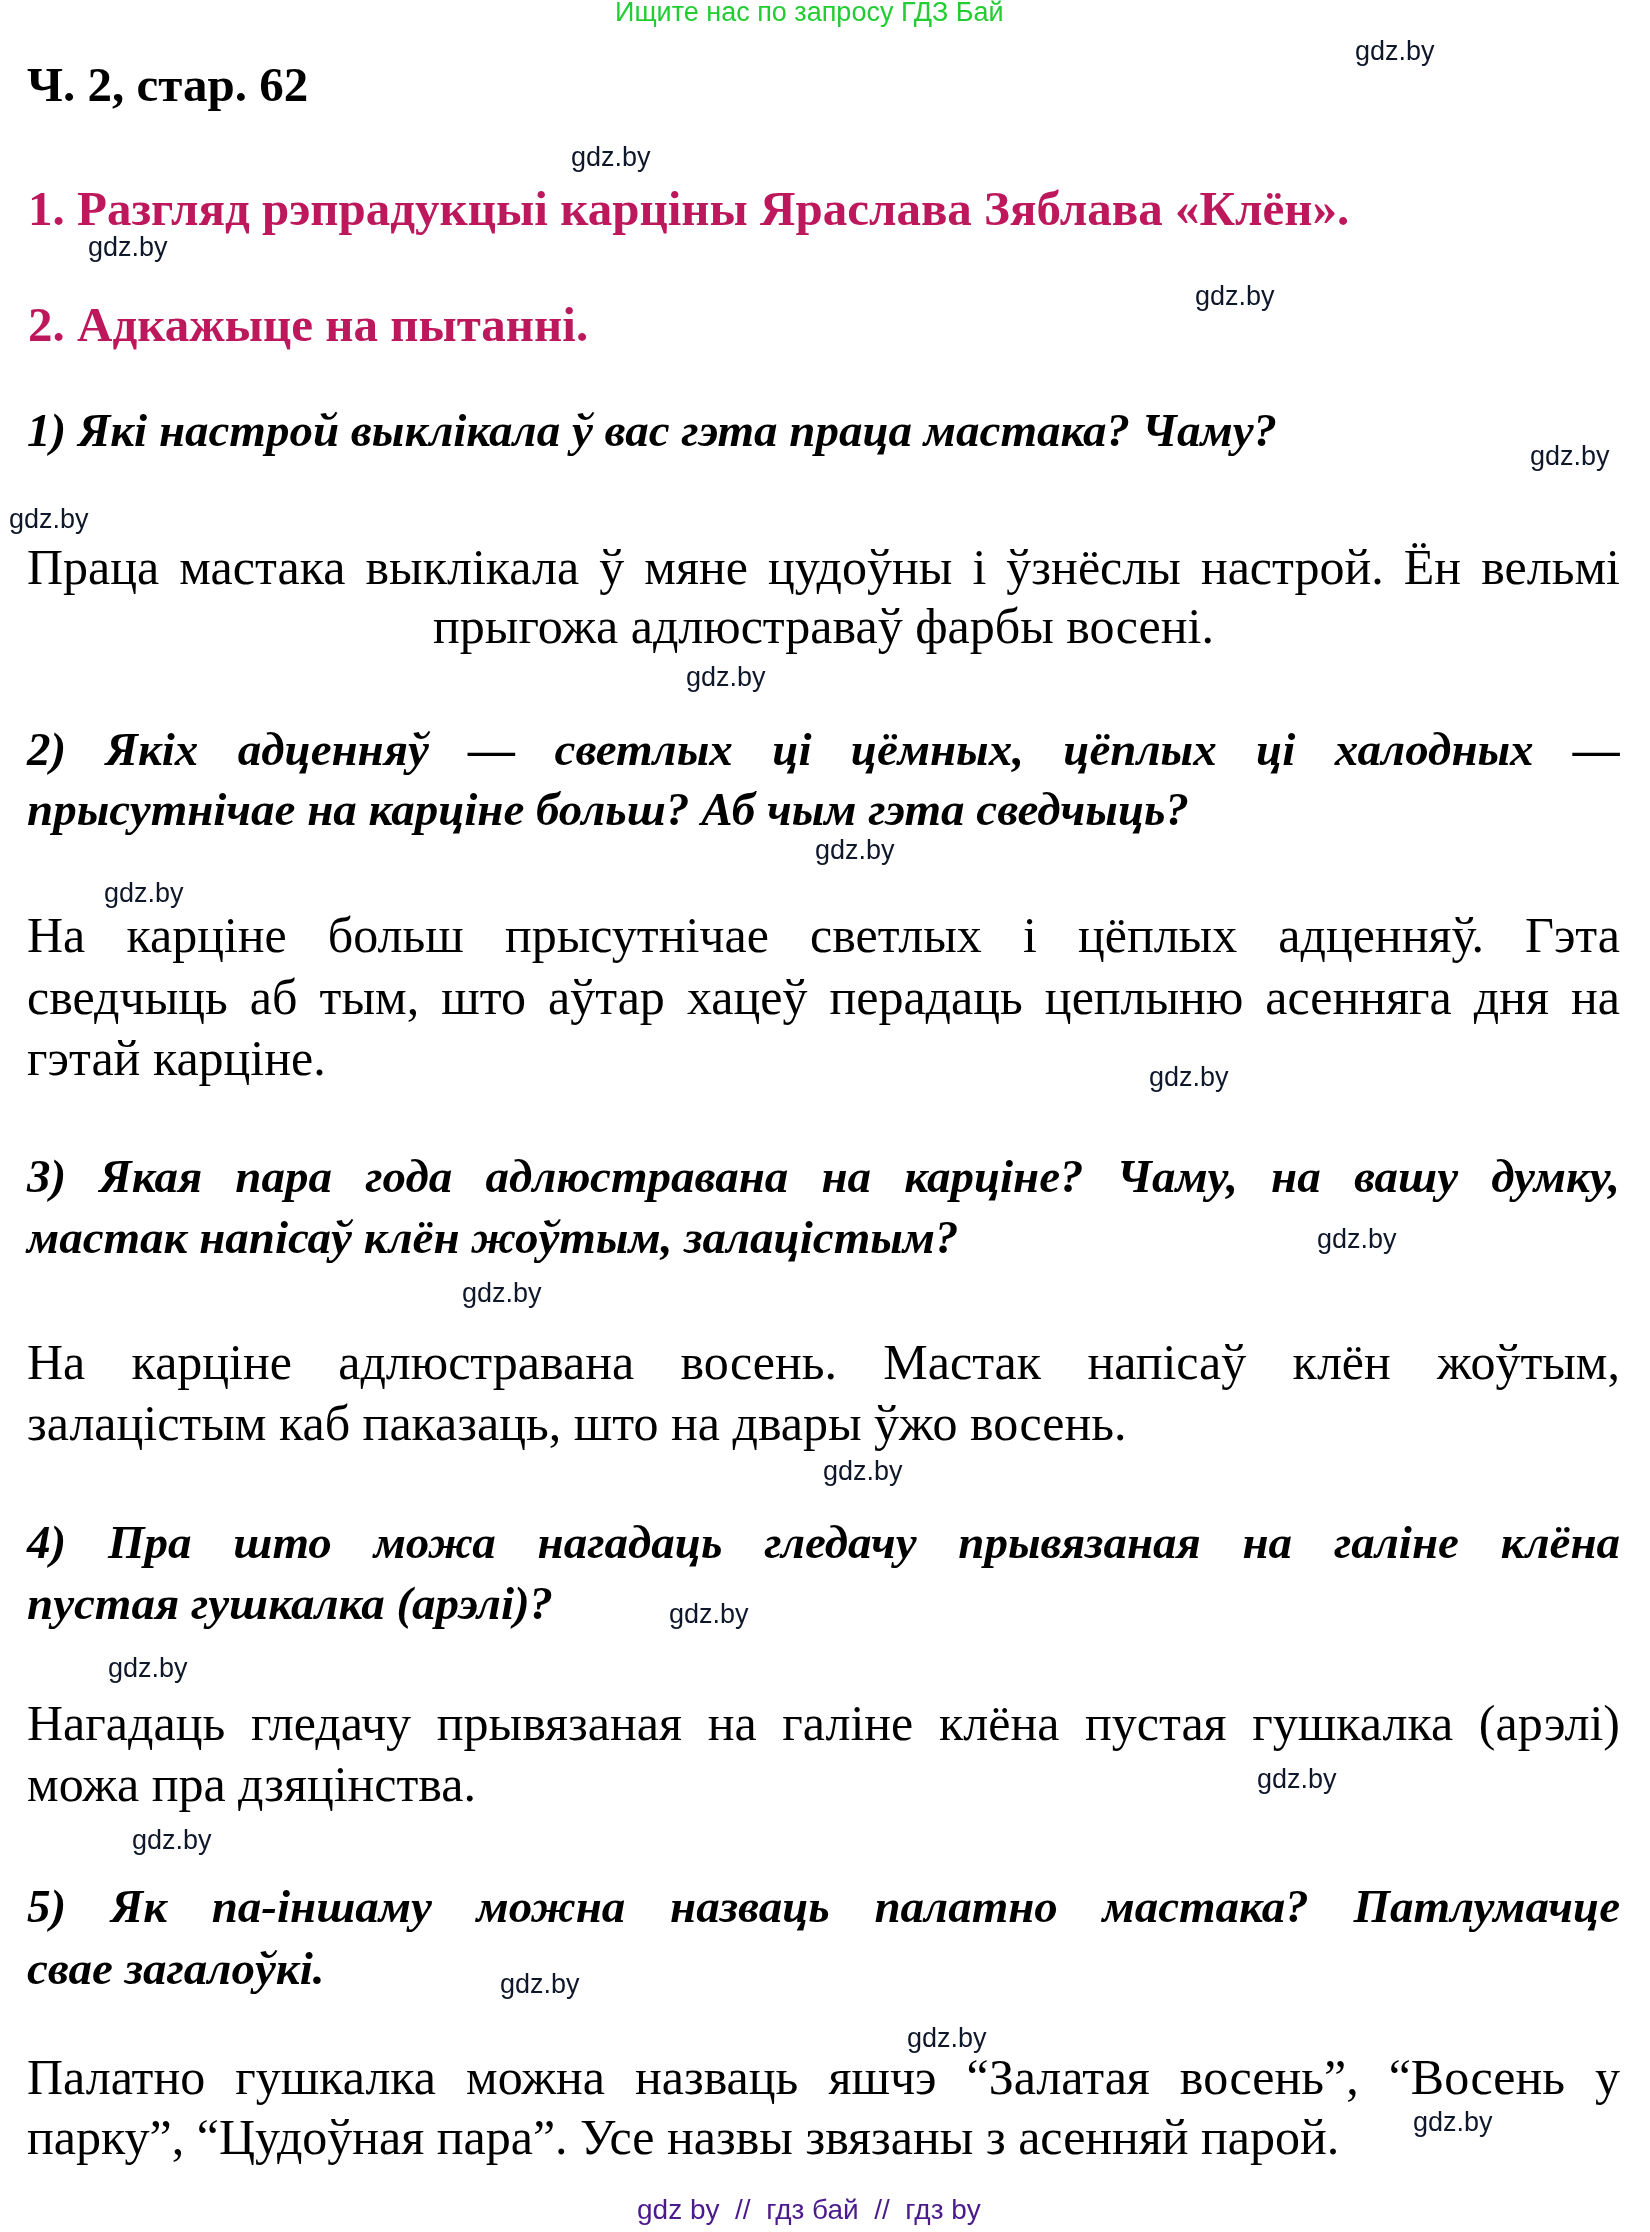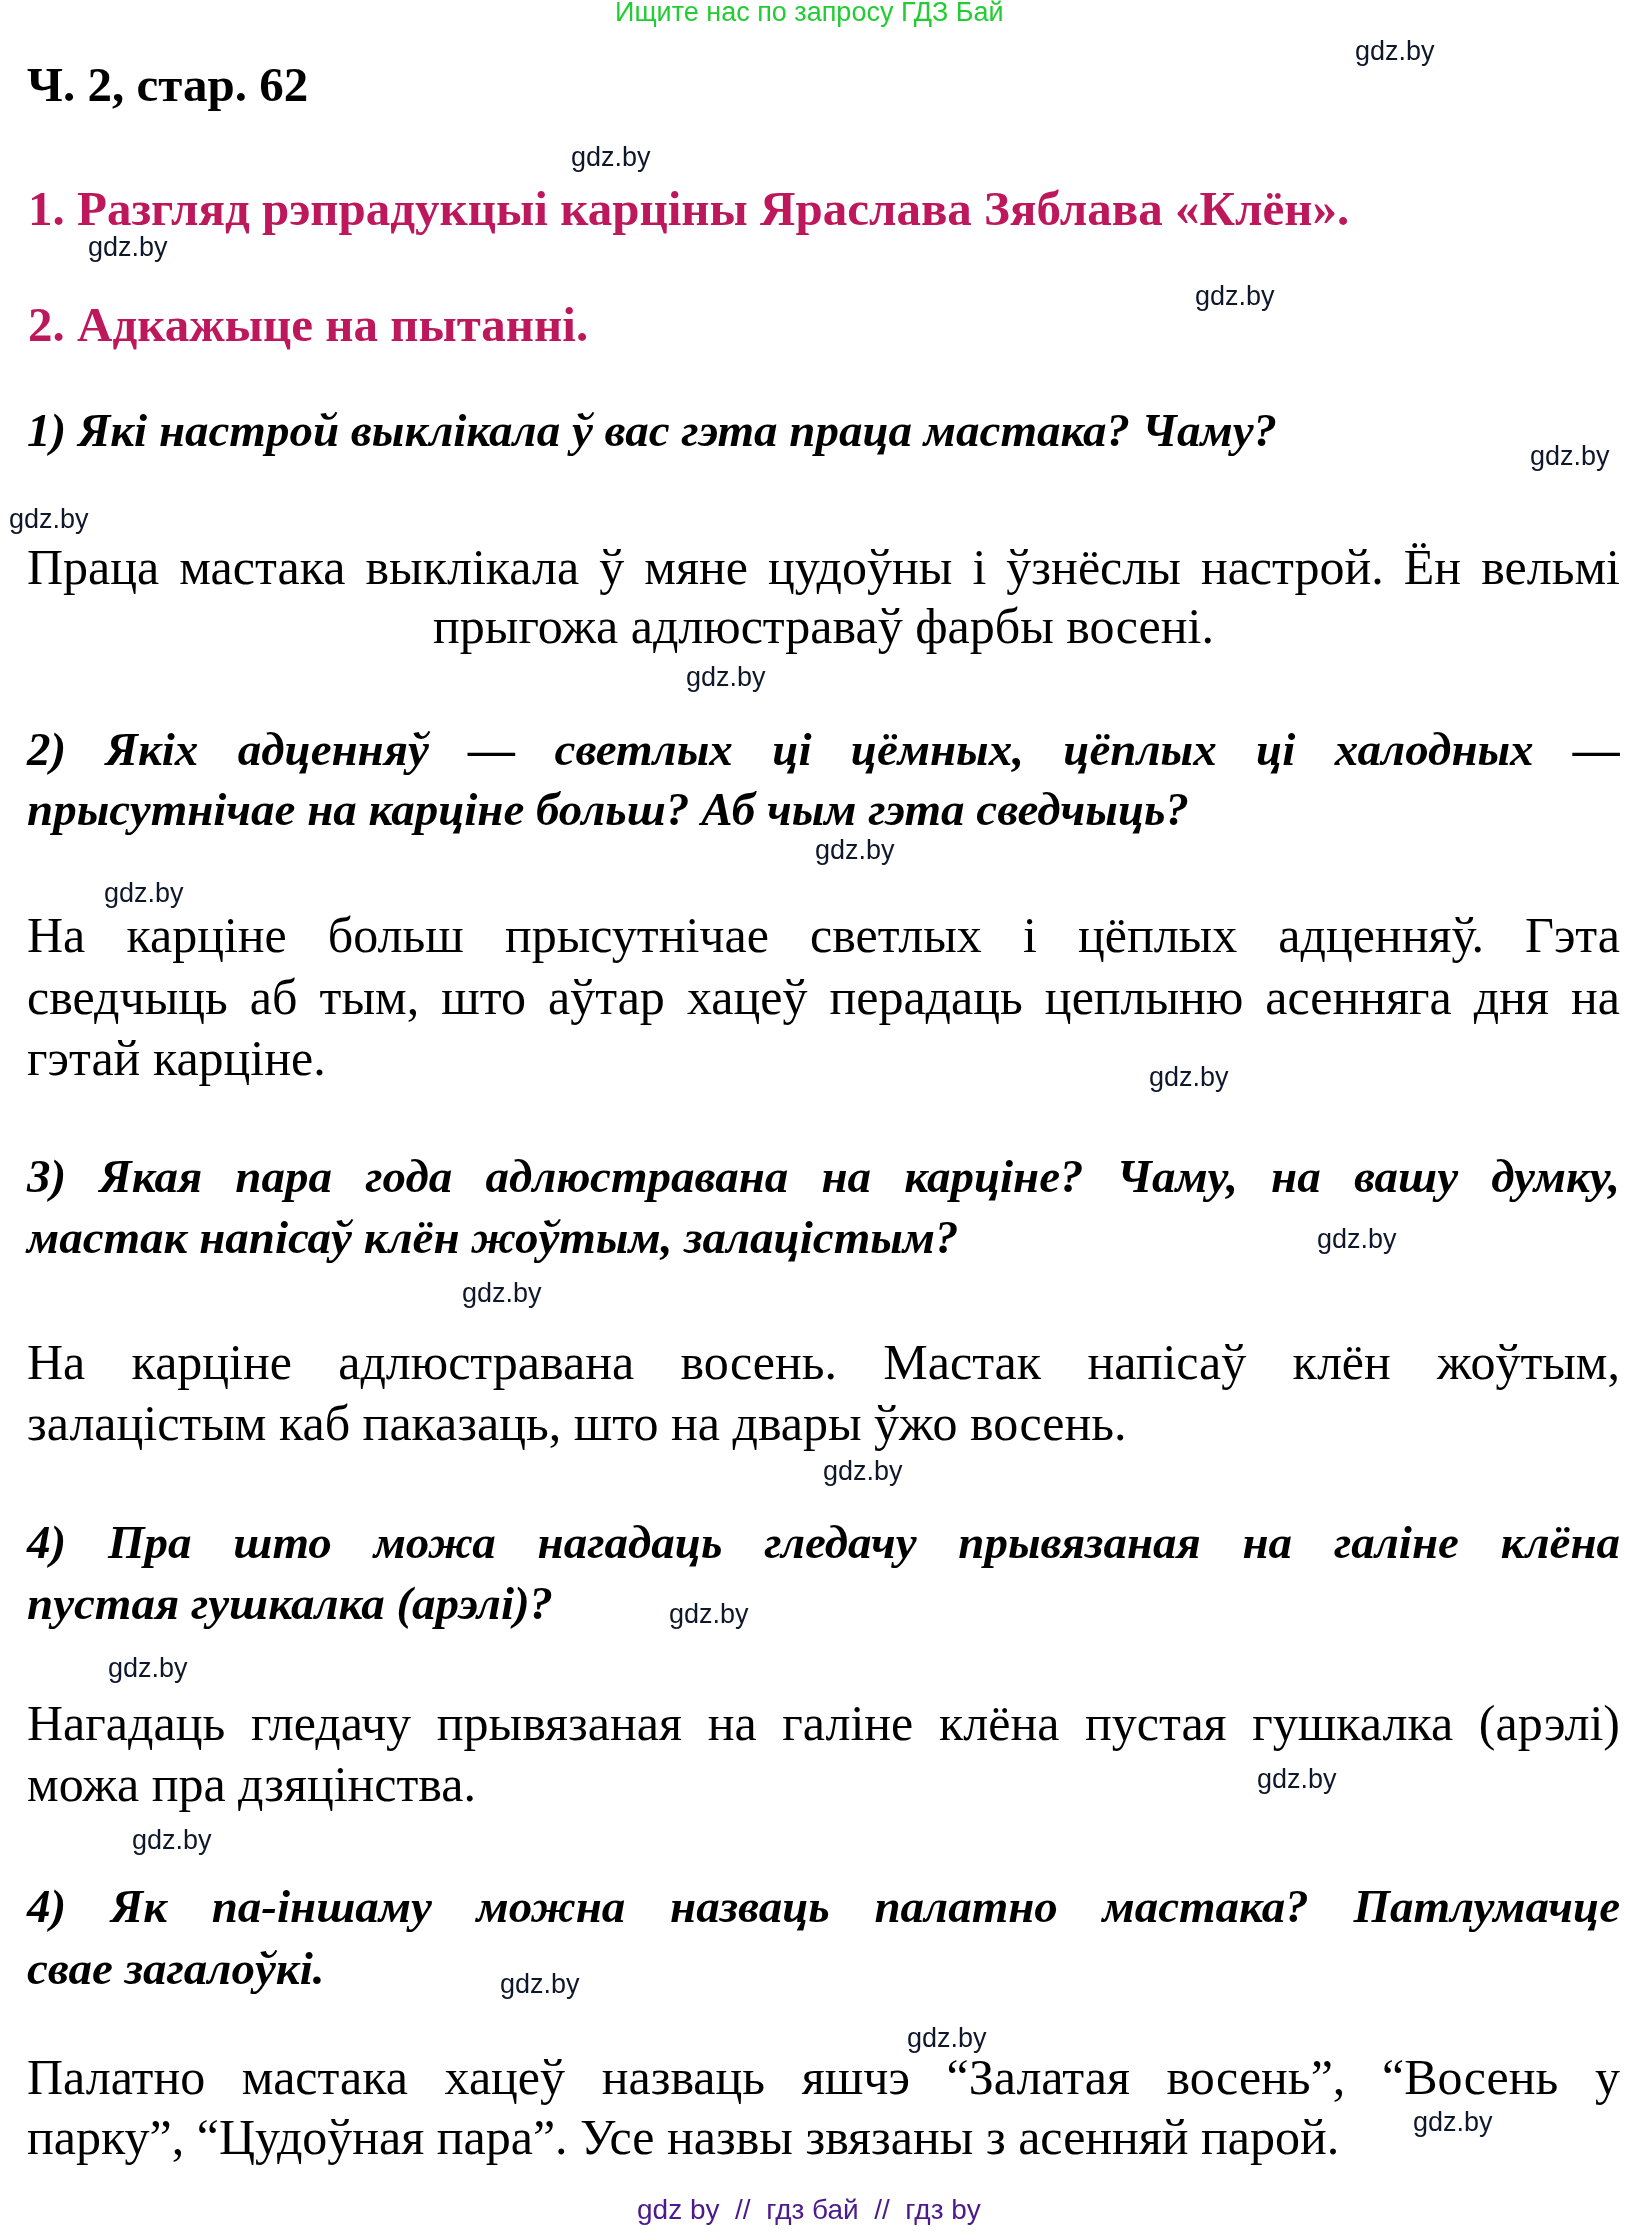"4) Як па-іншаму можна назваць" div.line { text: 4 -> 5 }
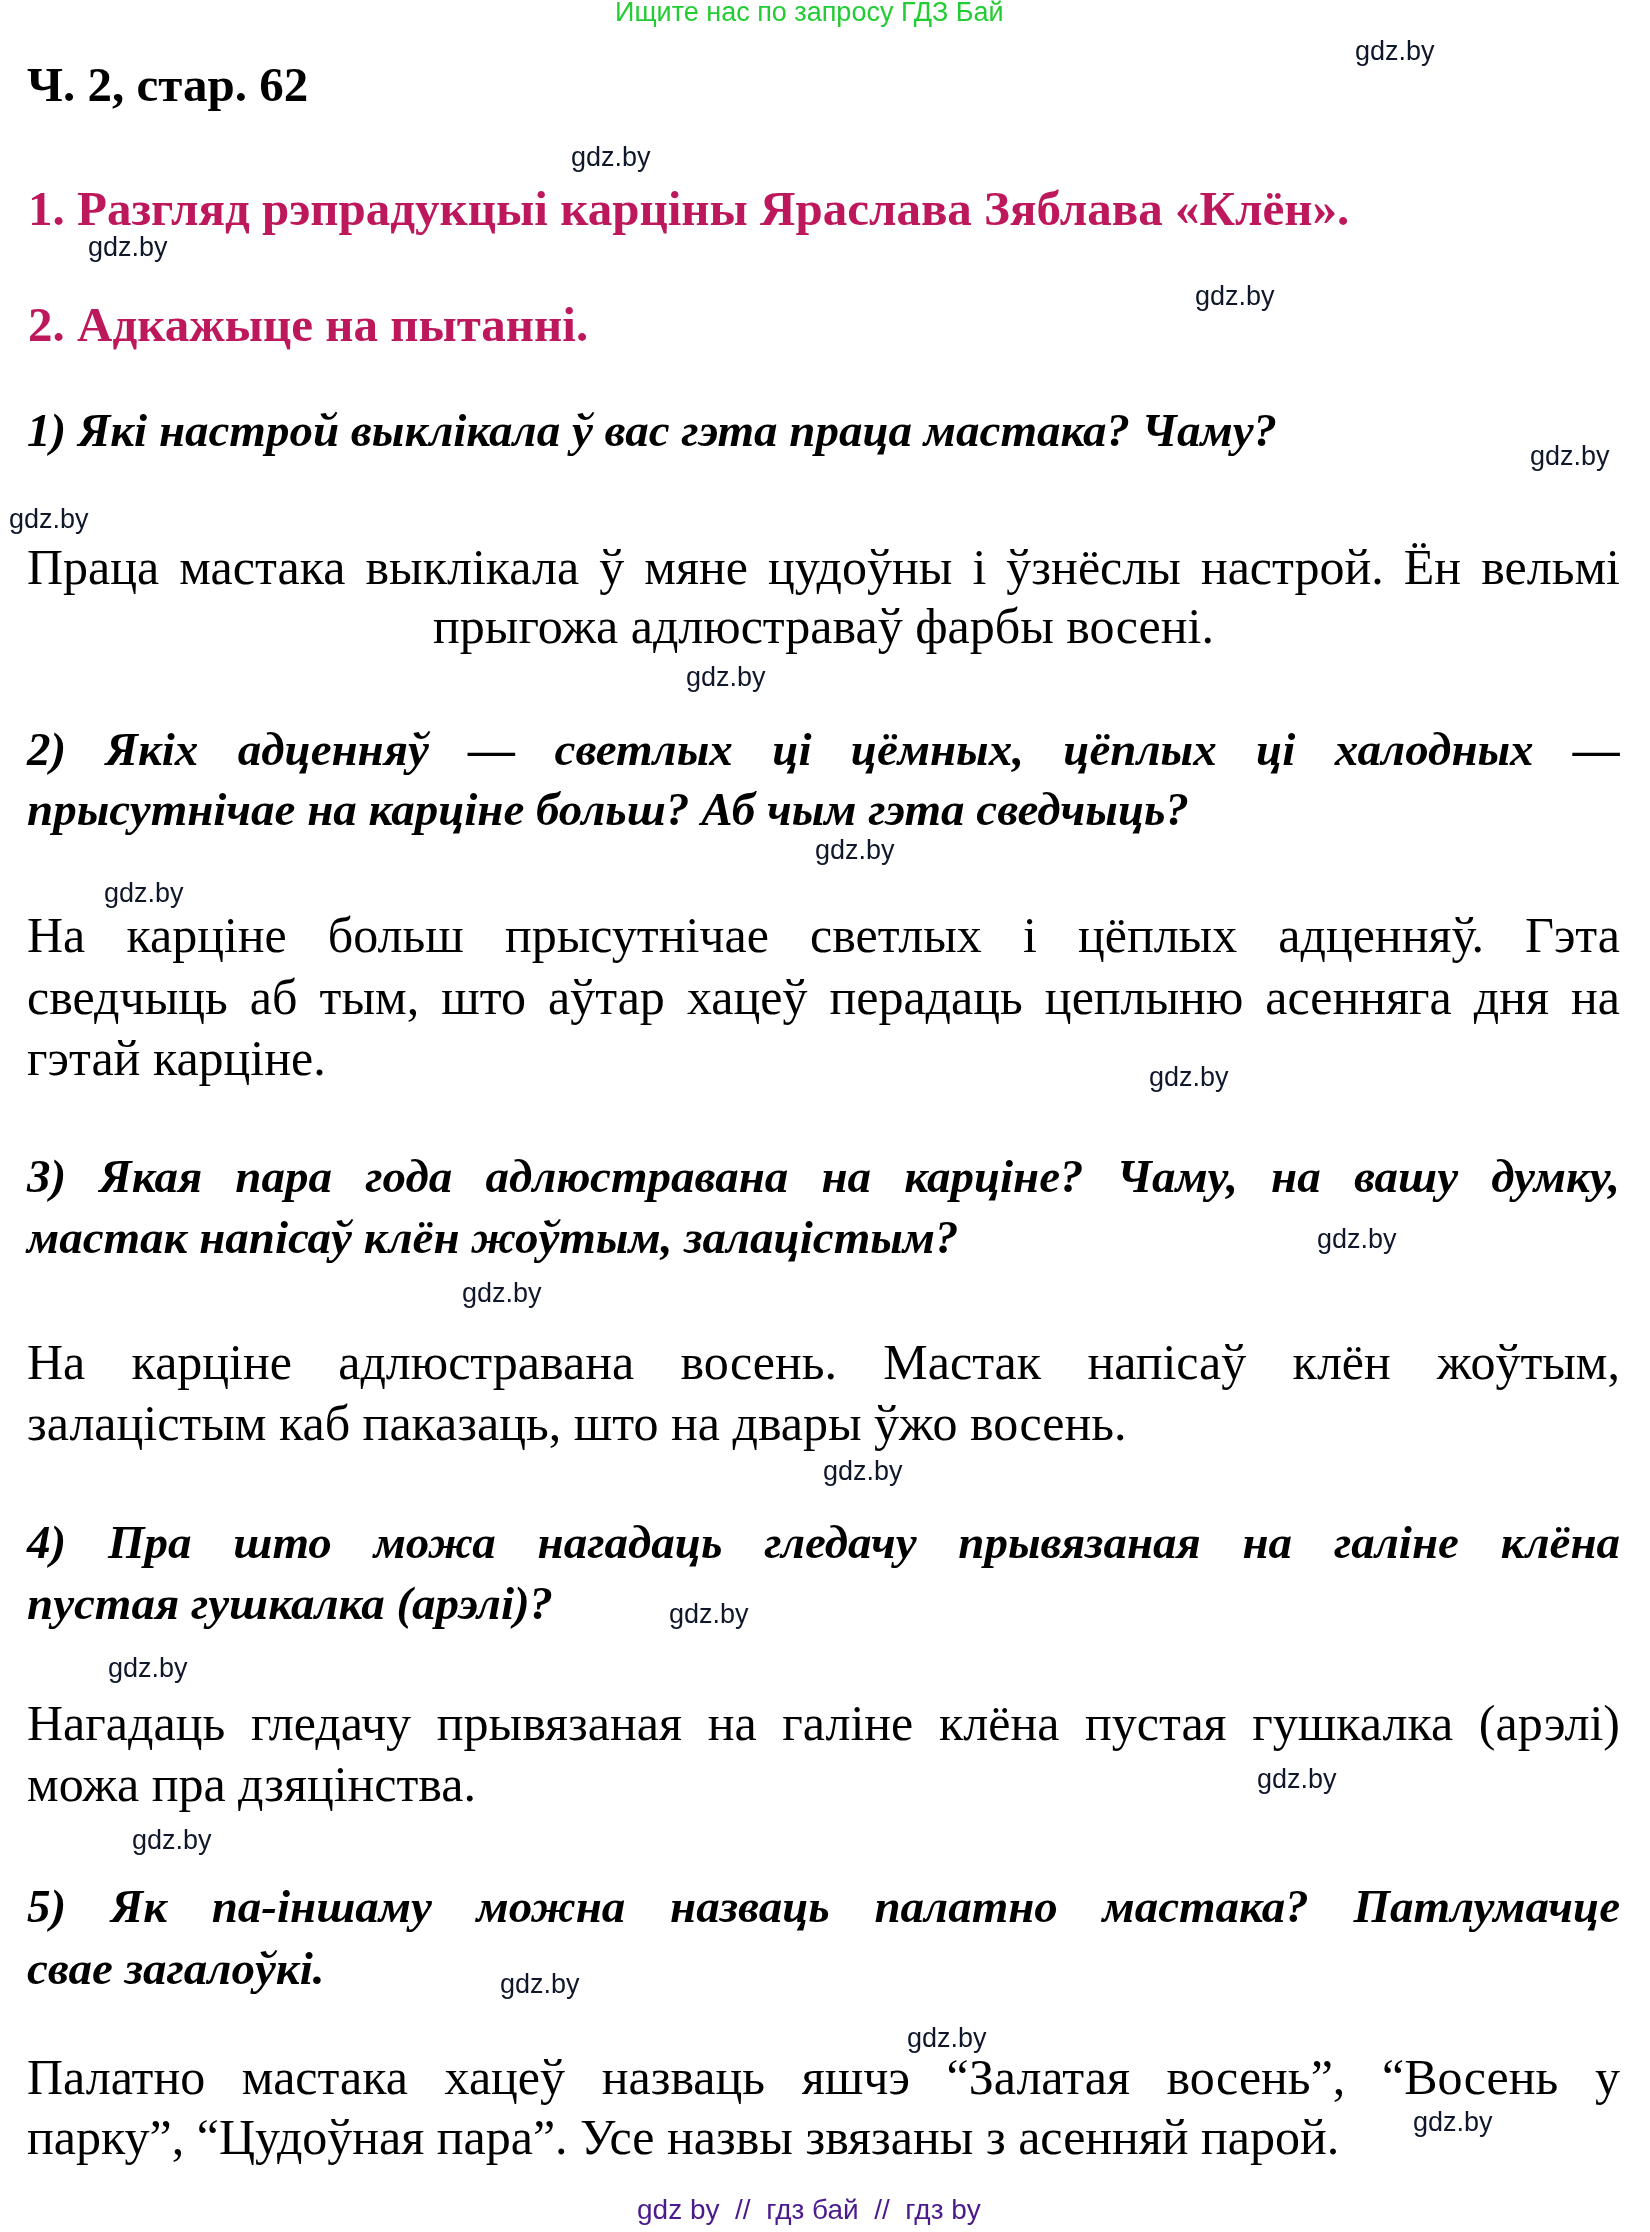"Палатно мастака хацеў назваць яшчэ" div.line { text: мастака хацеў -> гушкалка можна }
